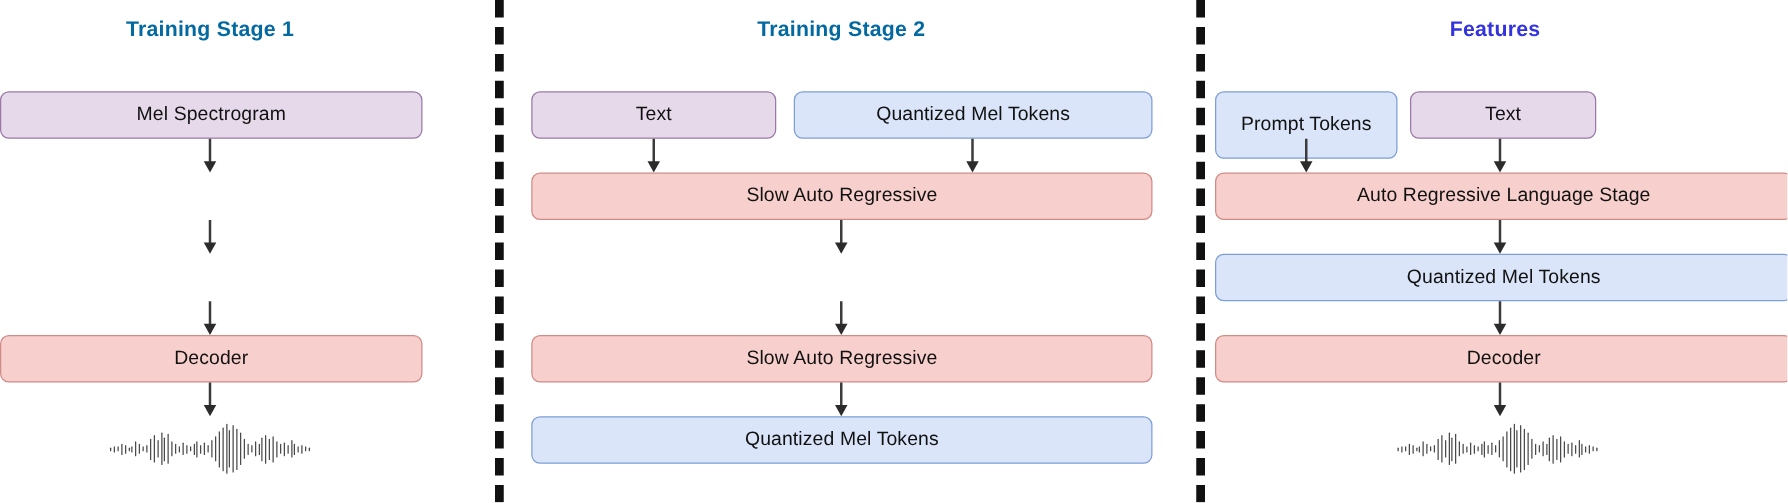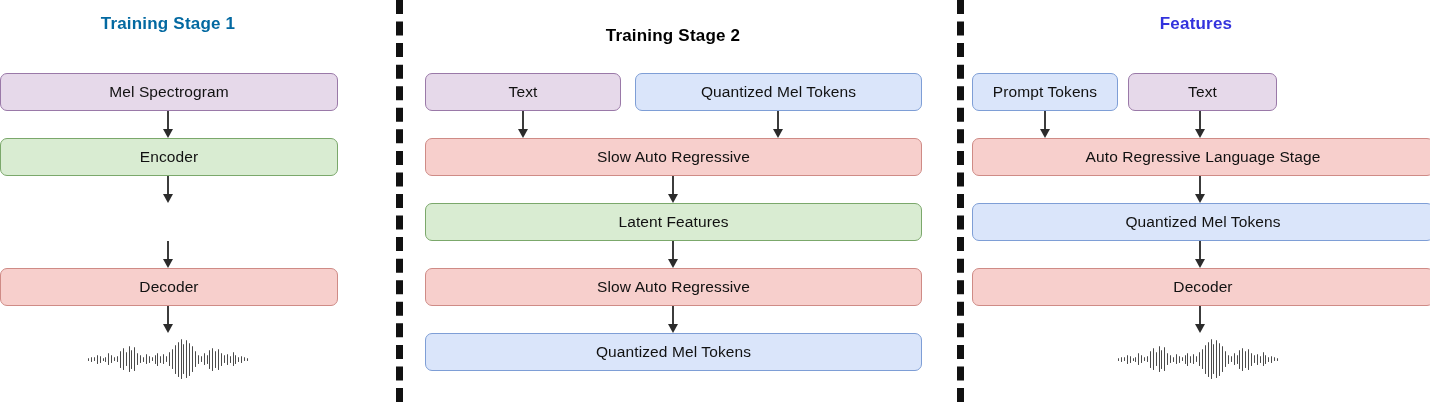"Training Stage 2" div.panel-title { color: #000000 -> #0369a1; top: 26px -> 14px }
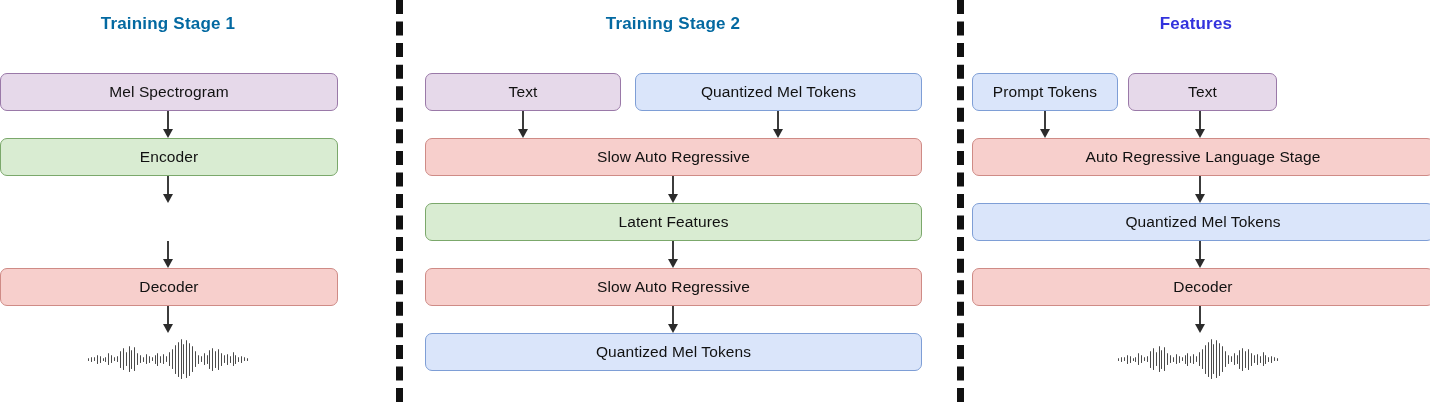"Prompt Tokens" div.node { height: 38px -> 54px }
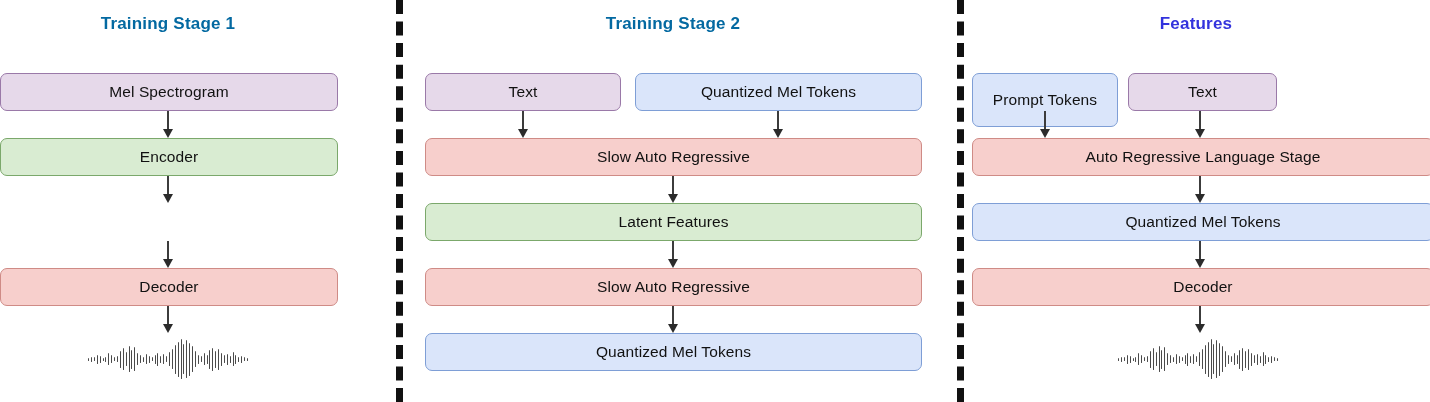"Encoder" div.node { html: <div> <span>Encoder</span> </div> -> none }
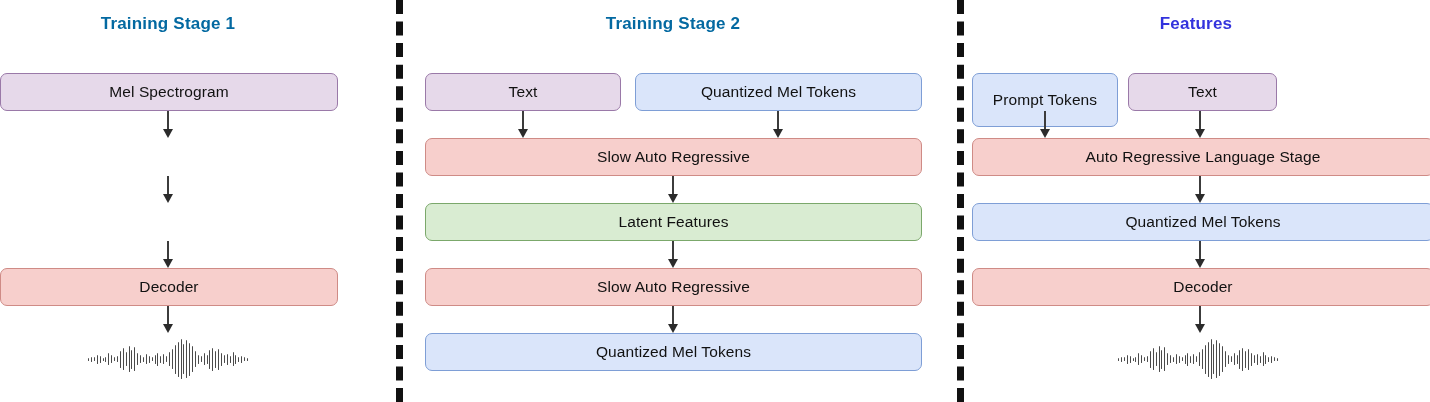"Latent Features" div.node { html: <div> <span>Latent Features</span> </div> -> none }
